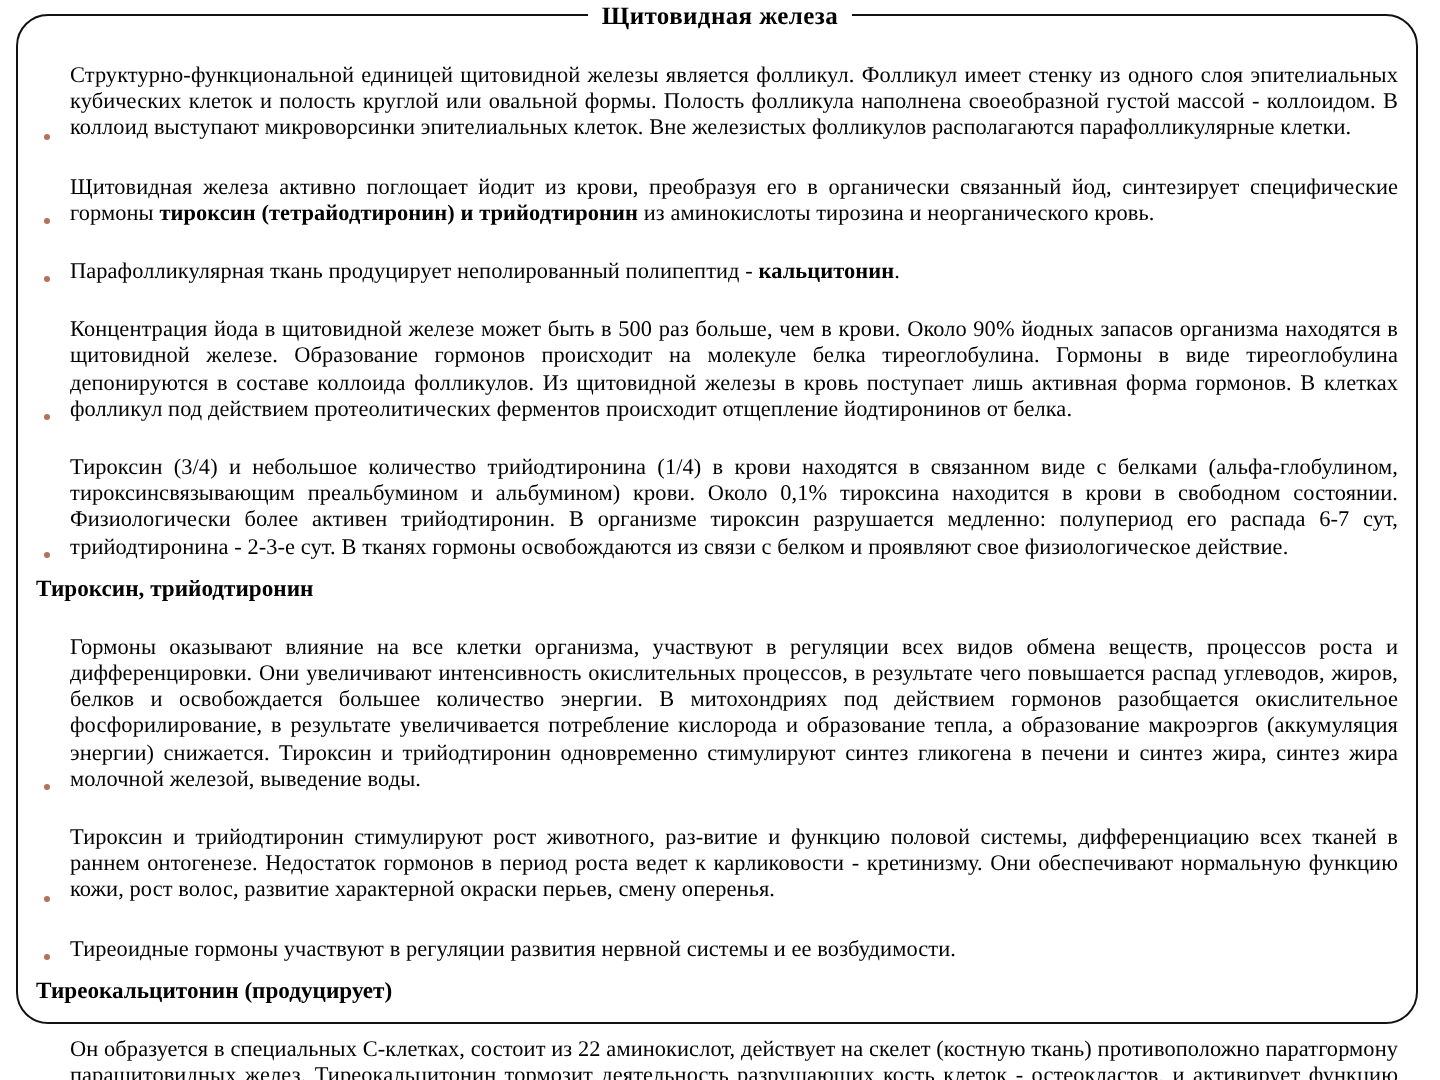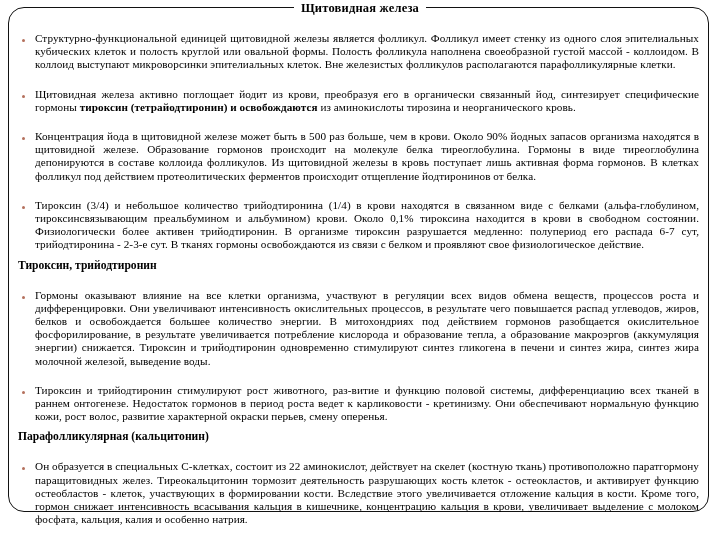"Структурно-функциональной единицей" .bullet-row { align-items: flex-start -> flex-end }
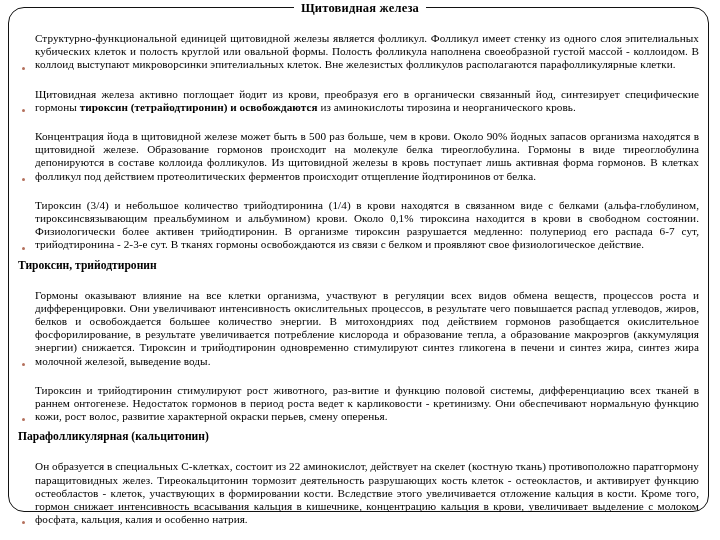"тироксин (тетрайодтиронин) и" b { text: освобождаются -> трийодтиронин }
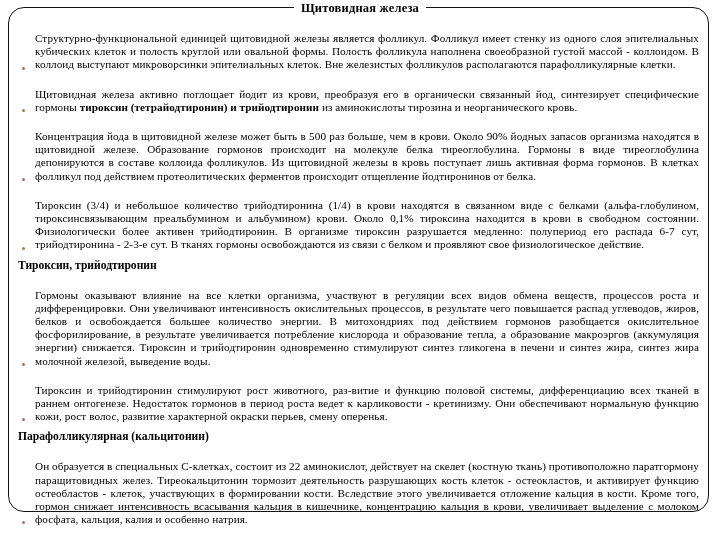"Парафолликулярная ткань продуцирует" div.bullet-row { html: none -> <div> <div><span></span></div> <div><span>Парафолликулярная ткань продуцирует неполированный полипептид - </span><b>кальцитонин</b><span>.</span></div> </div> }
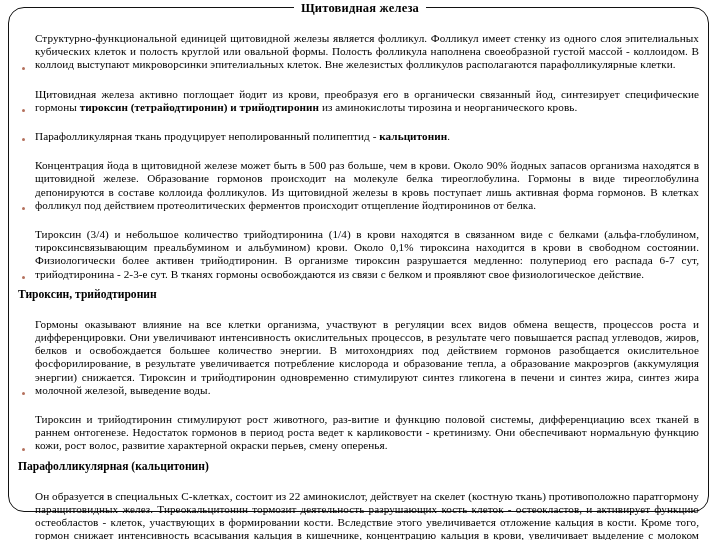"Тиреоидные гормоны участвуют в регуляции" div.bullet-row { html: none -> <div> <div><span></span></div> <div><span>Тиреоидные гормоны участвуют в регуляции развития нервной системы и ее возбудимости.</span></div> </div> }
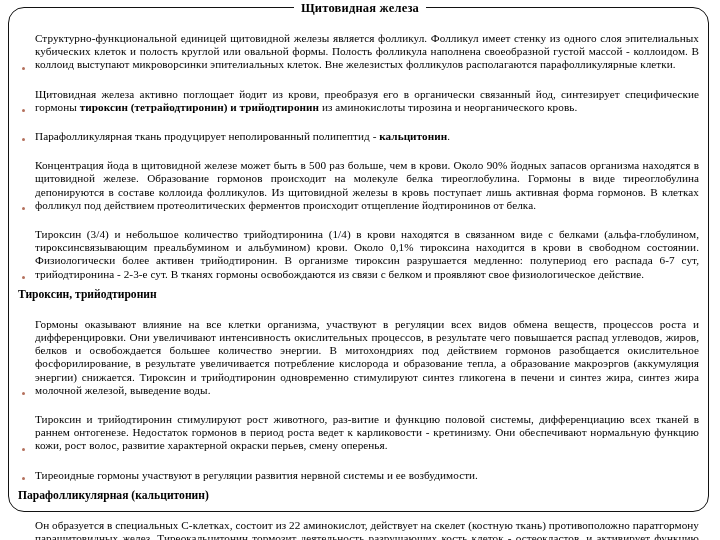"Парафолликулярная (кальцитонин)" div.section-head { text: Парафолликулярная (кальцитонин -> Тиреокальцитонин (продуцирует }
